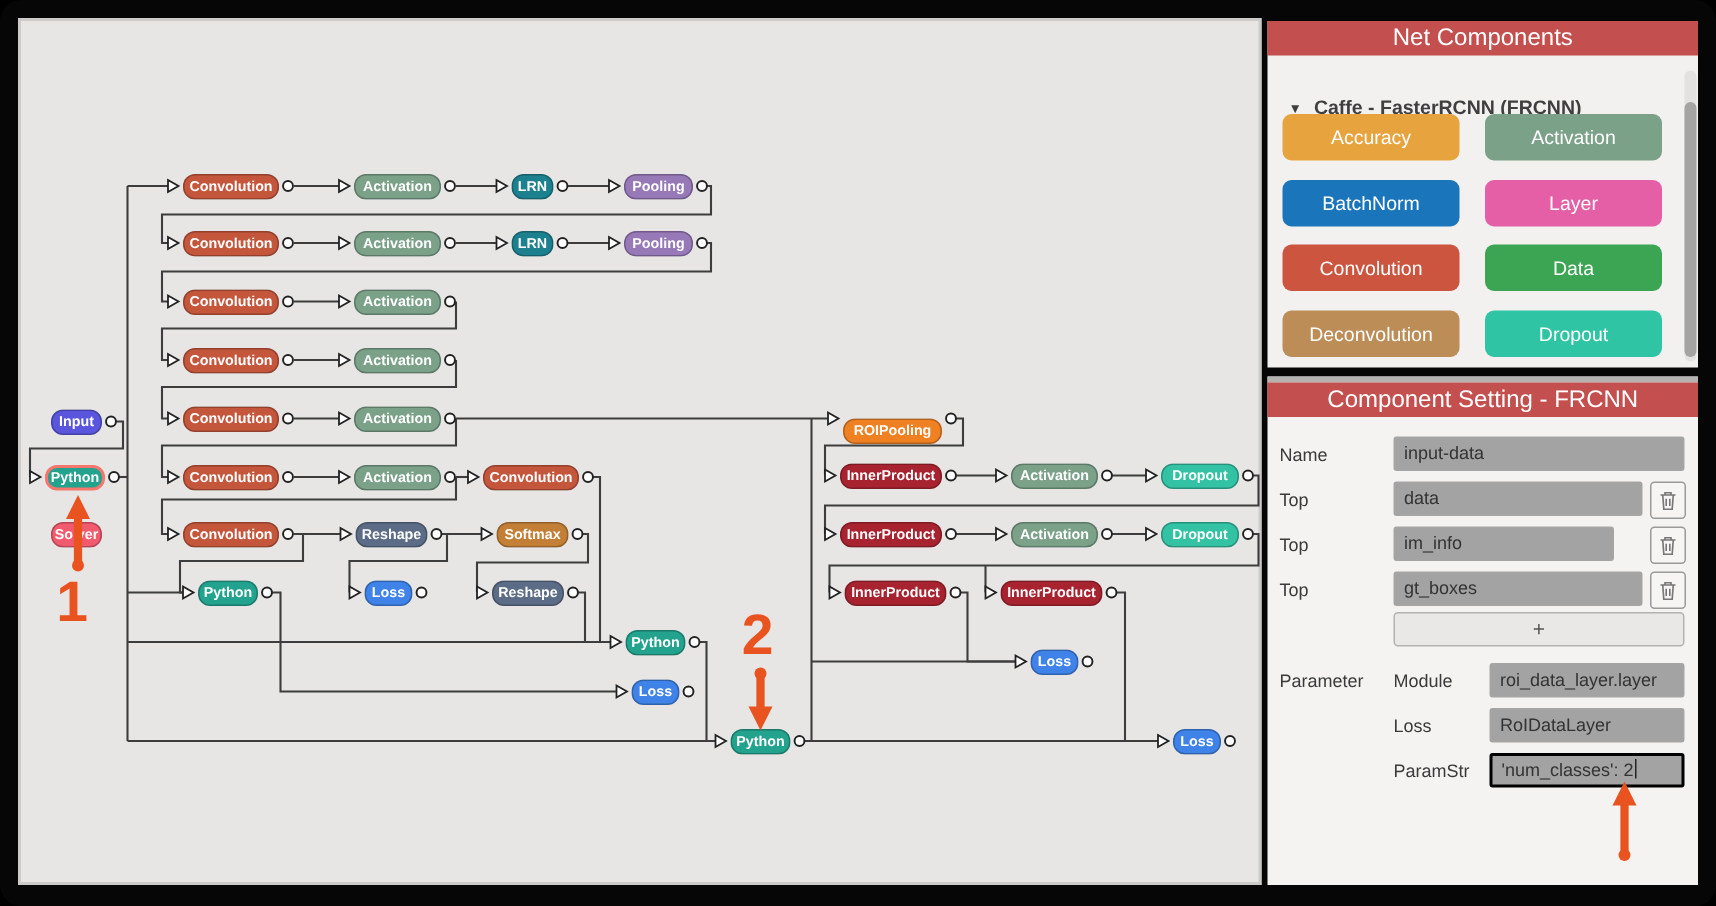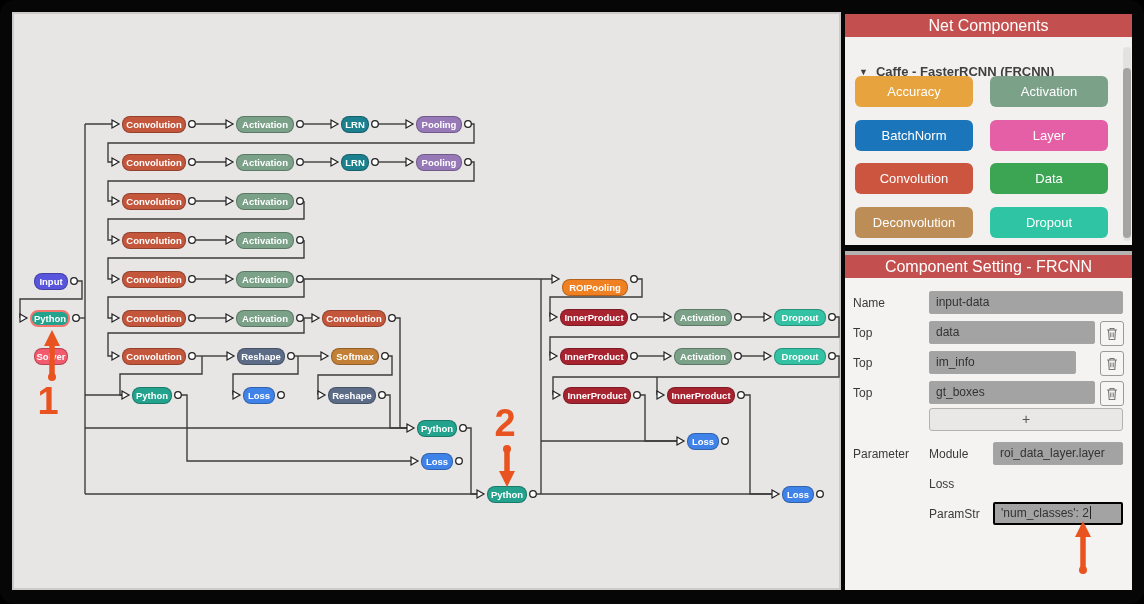"RoIDataLayer" div.tinput { html: none -> <div> <span>RoIDataLayer</span> </div> }
